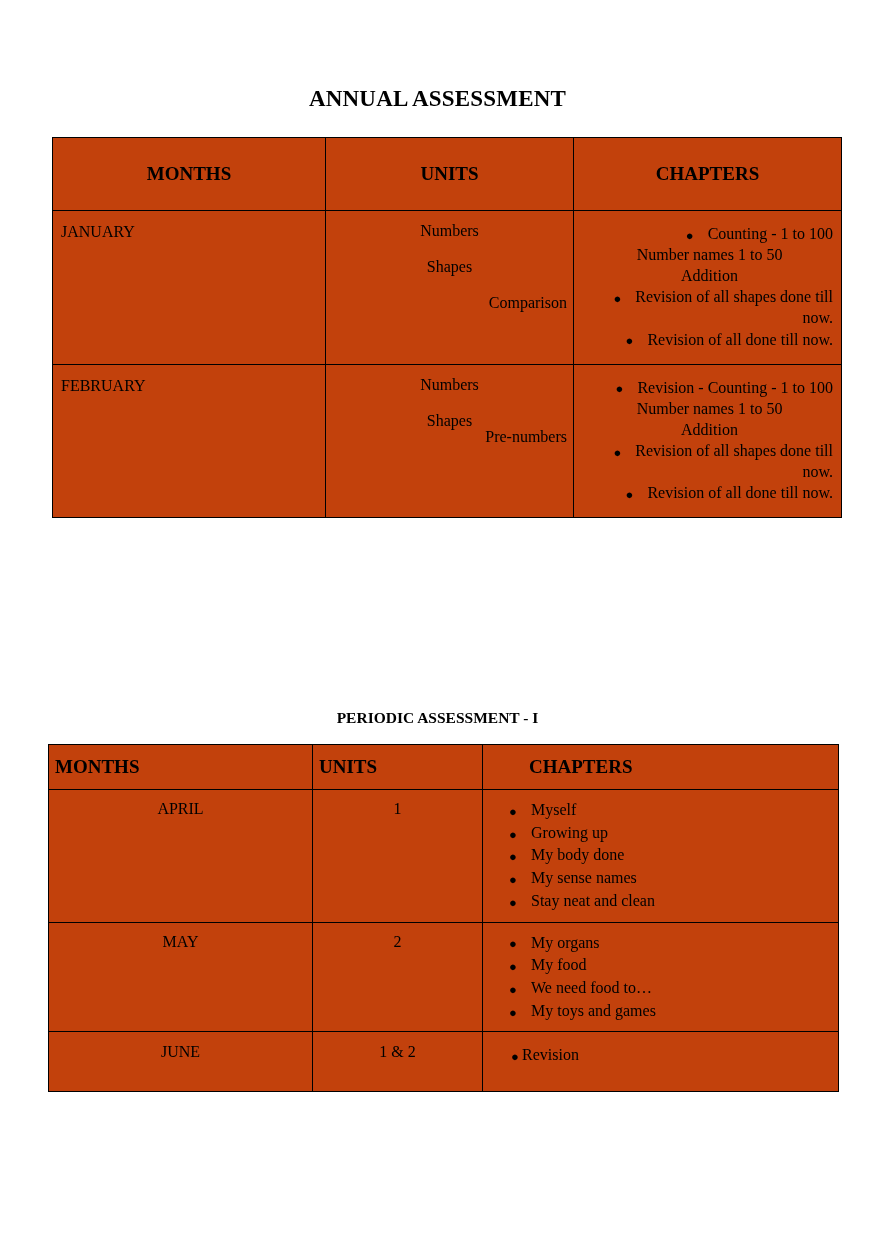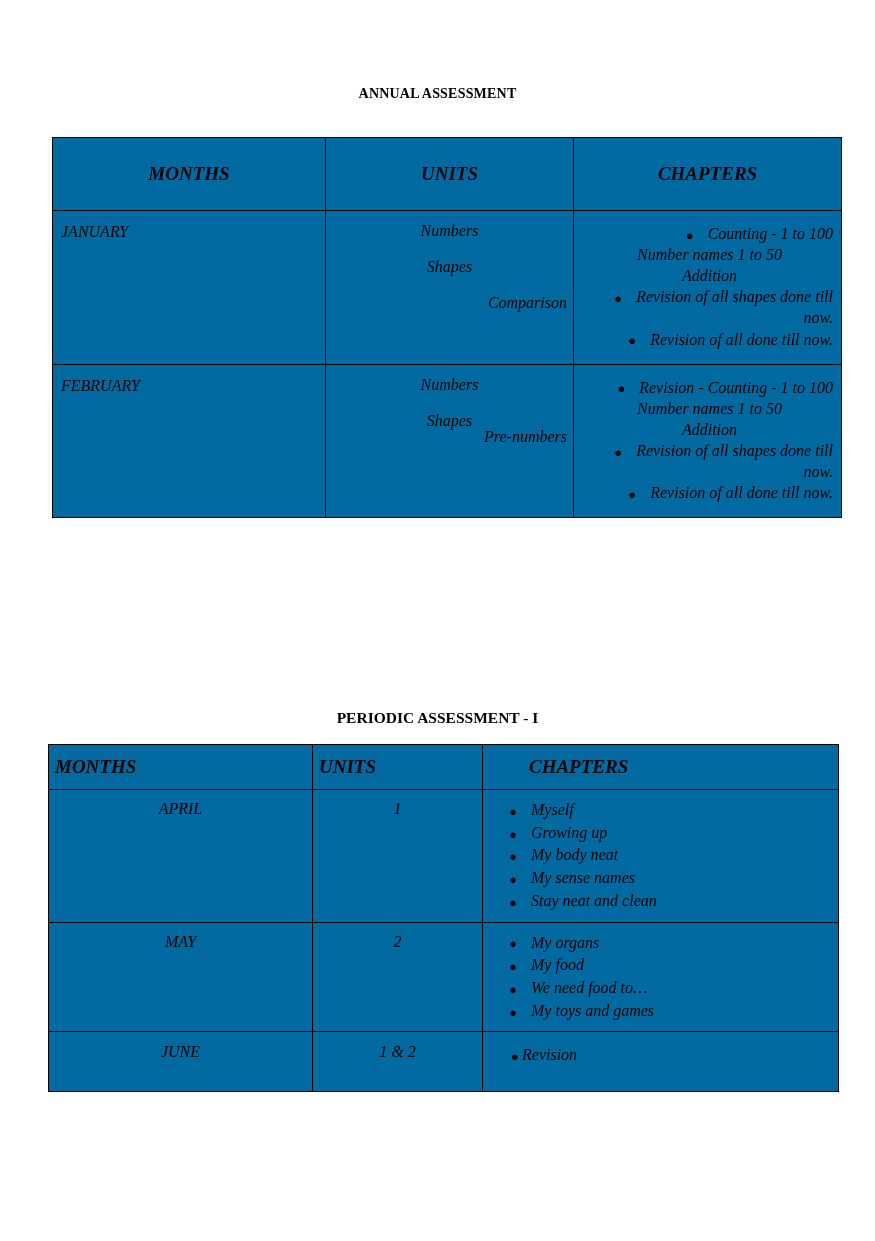"ANNUAL ASSESSMENT" .doc-title { font-size: 14px -> 23px }
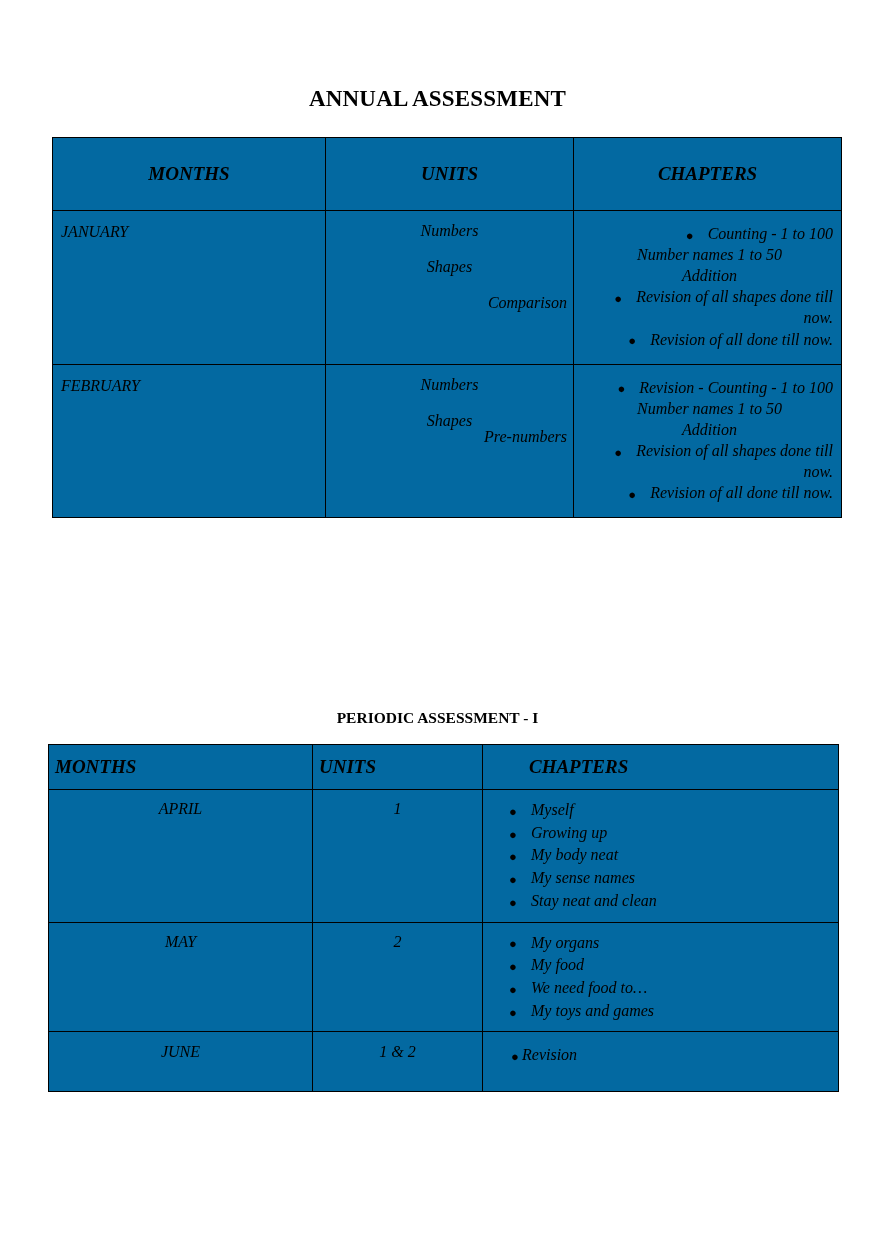"MONTHS" table { background: #0369a1 -> #c2410c; font-style: italic -> none }
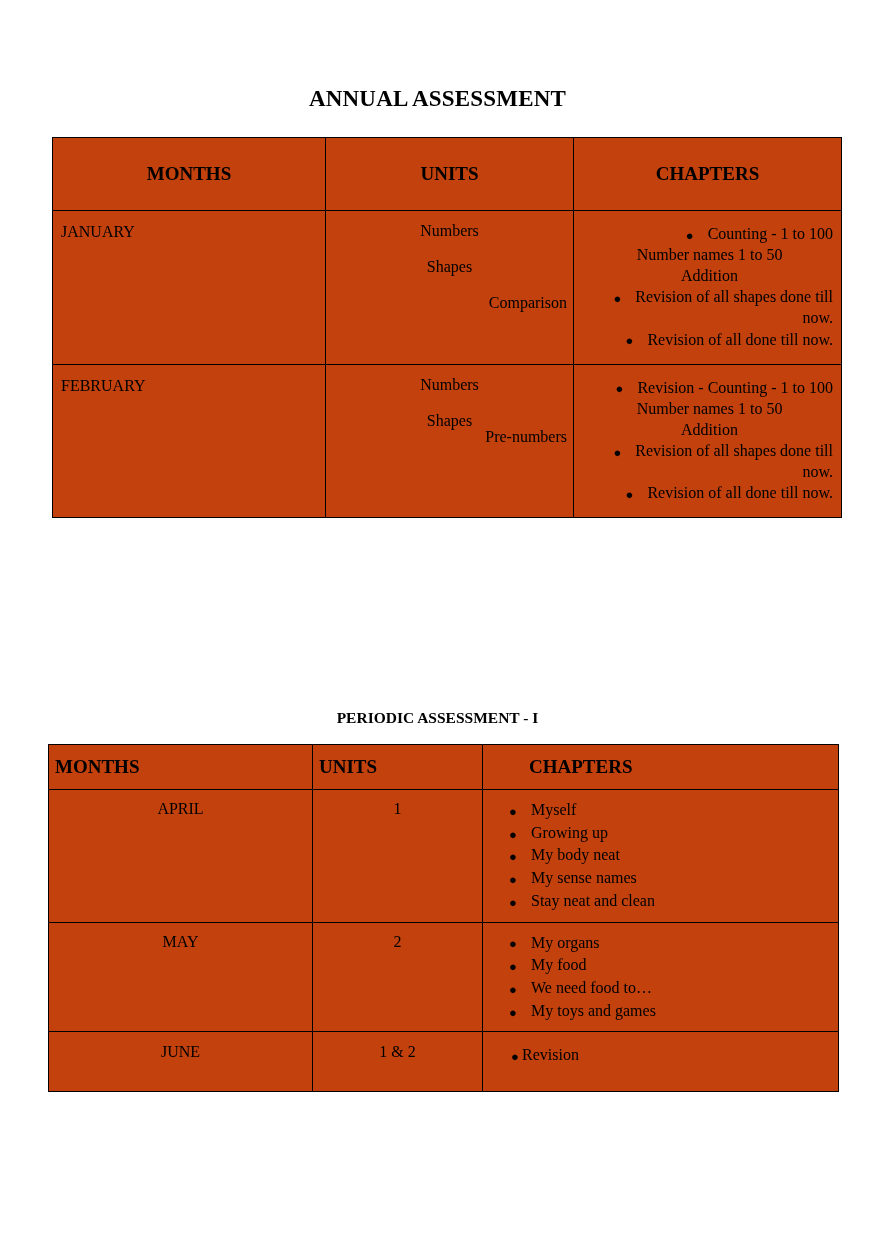"My body neat" span { text: neat -> done }
